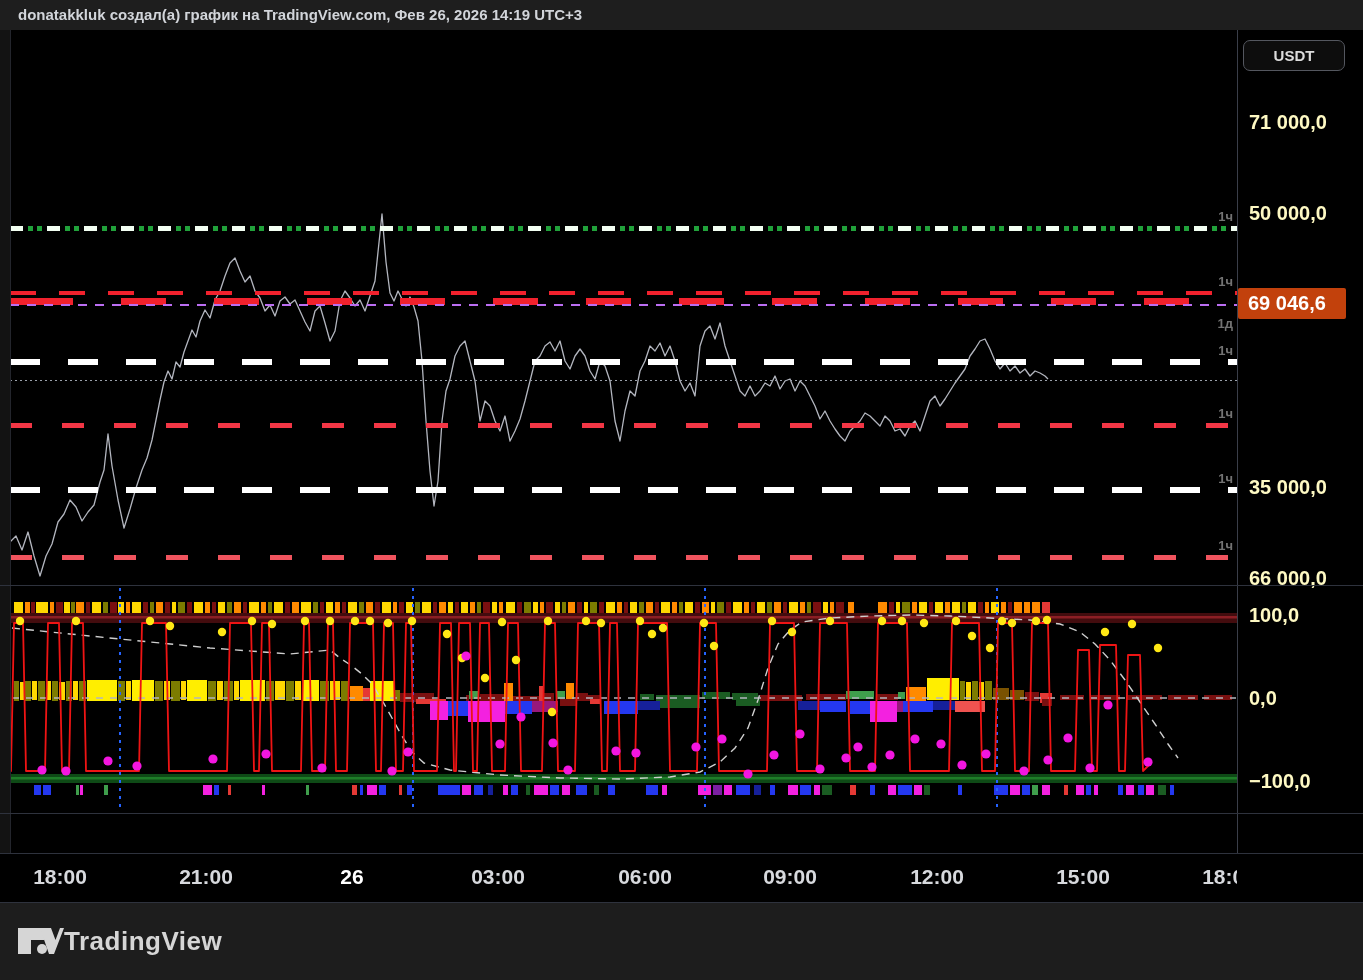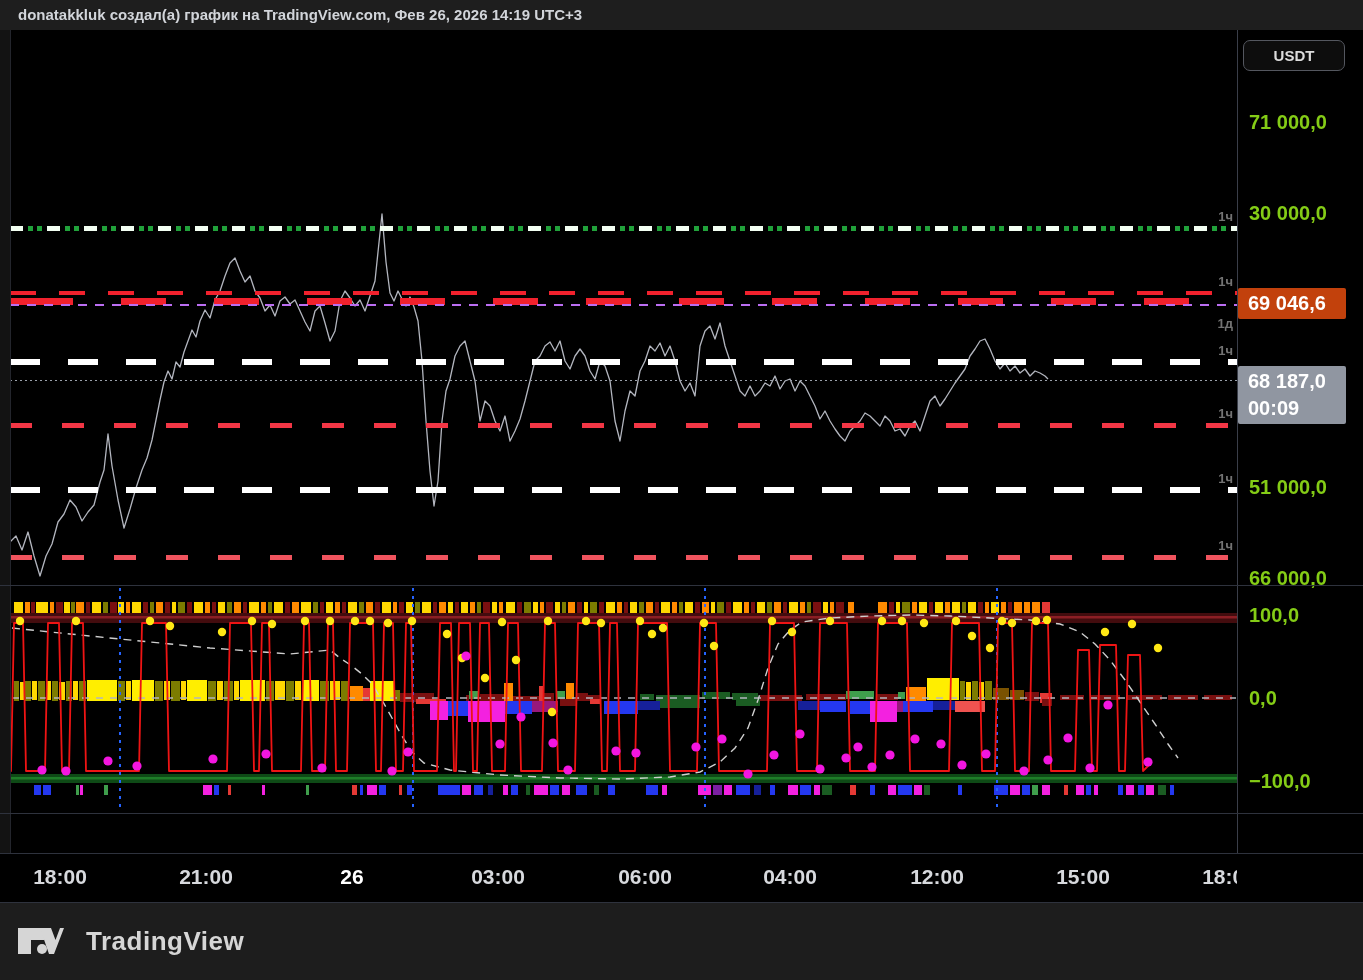"71 000,0" .tick { color: #84cc16 -> #fef9c3 }
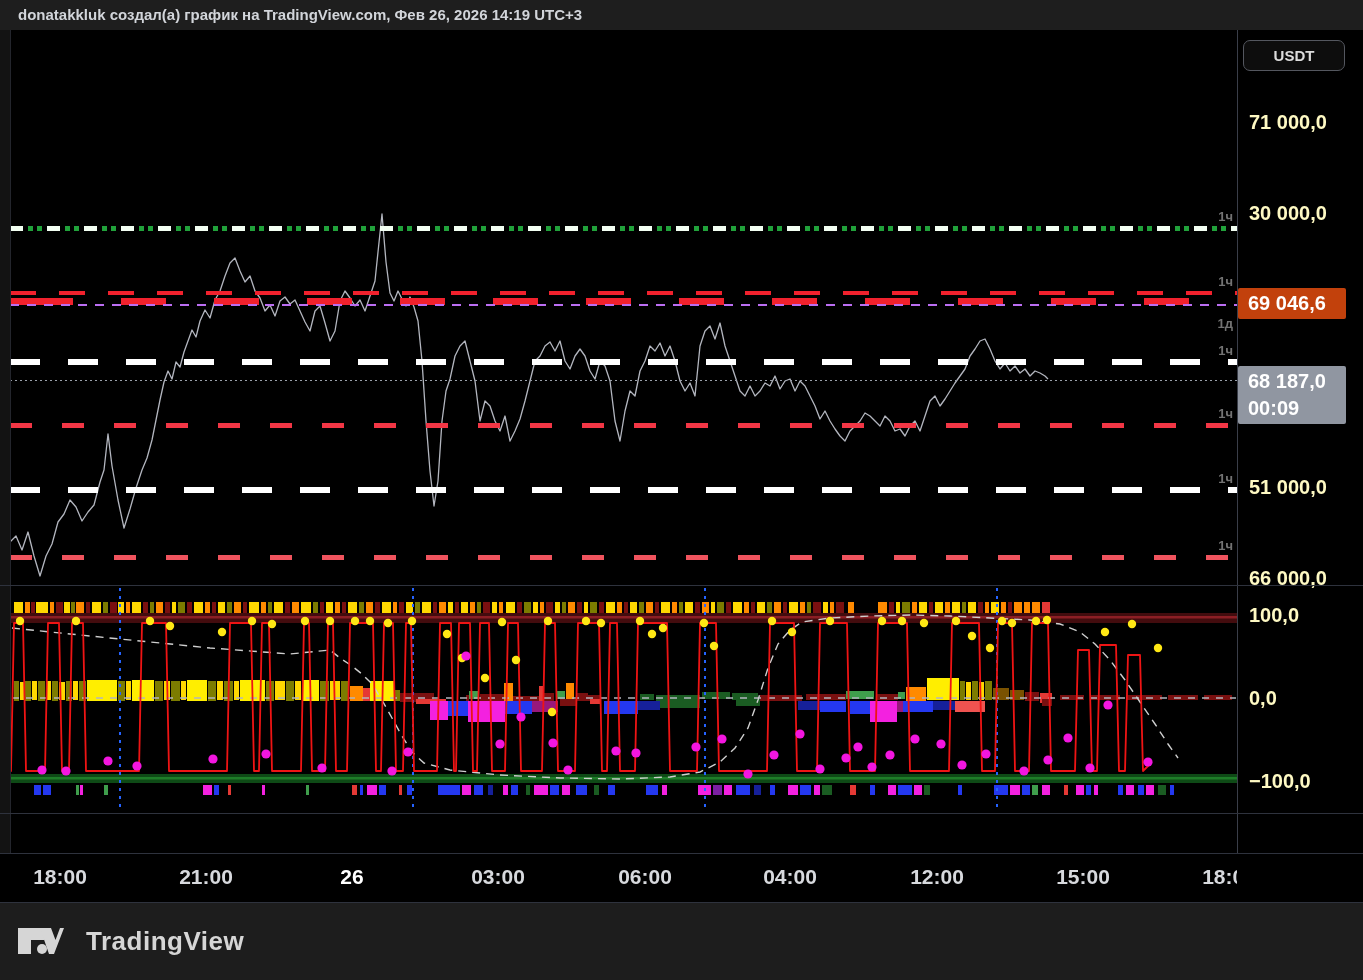"30 000,0" div.tick { text: 30 000,0 -> 50 000,0 }
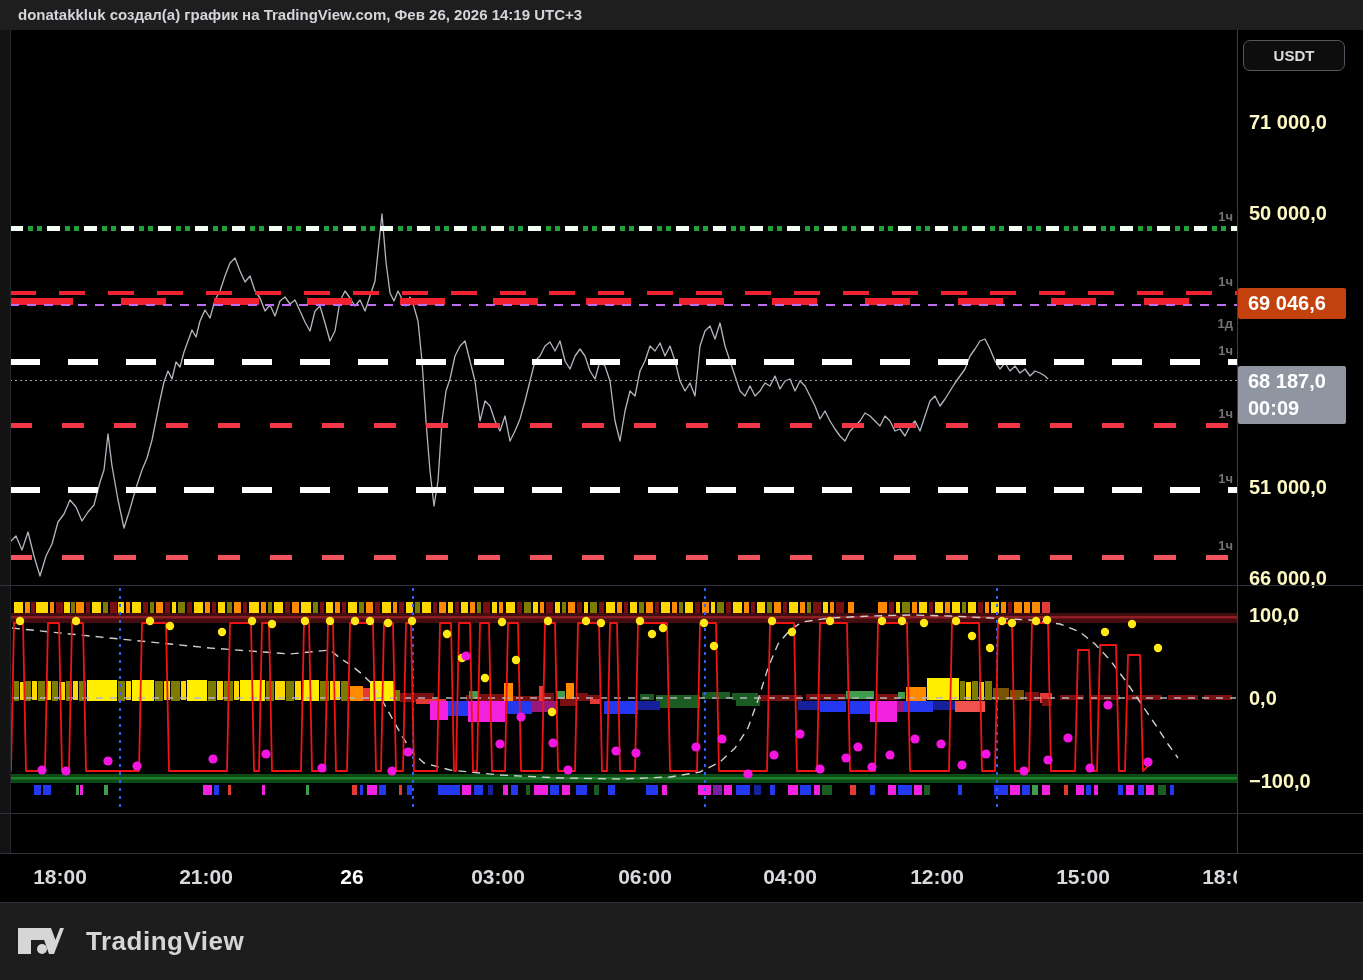"68 187,0" div.badge { html: <div> <span>68 187,0</span> <span>00:09</span> </div> -> none }
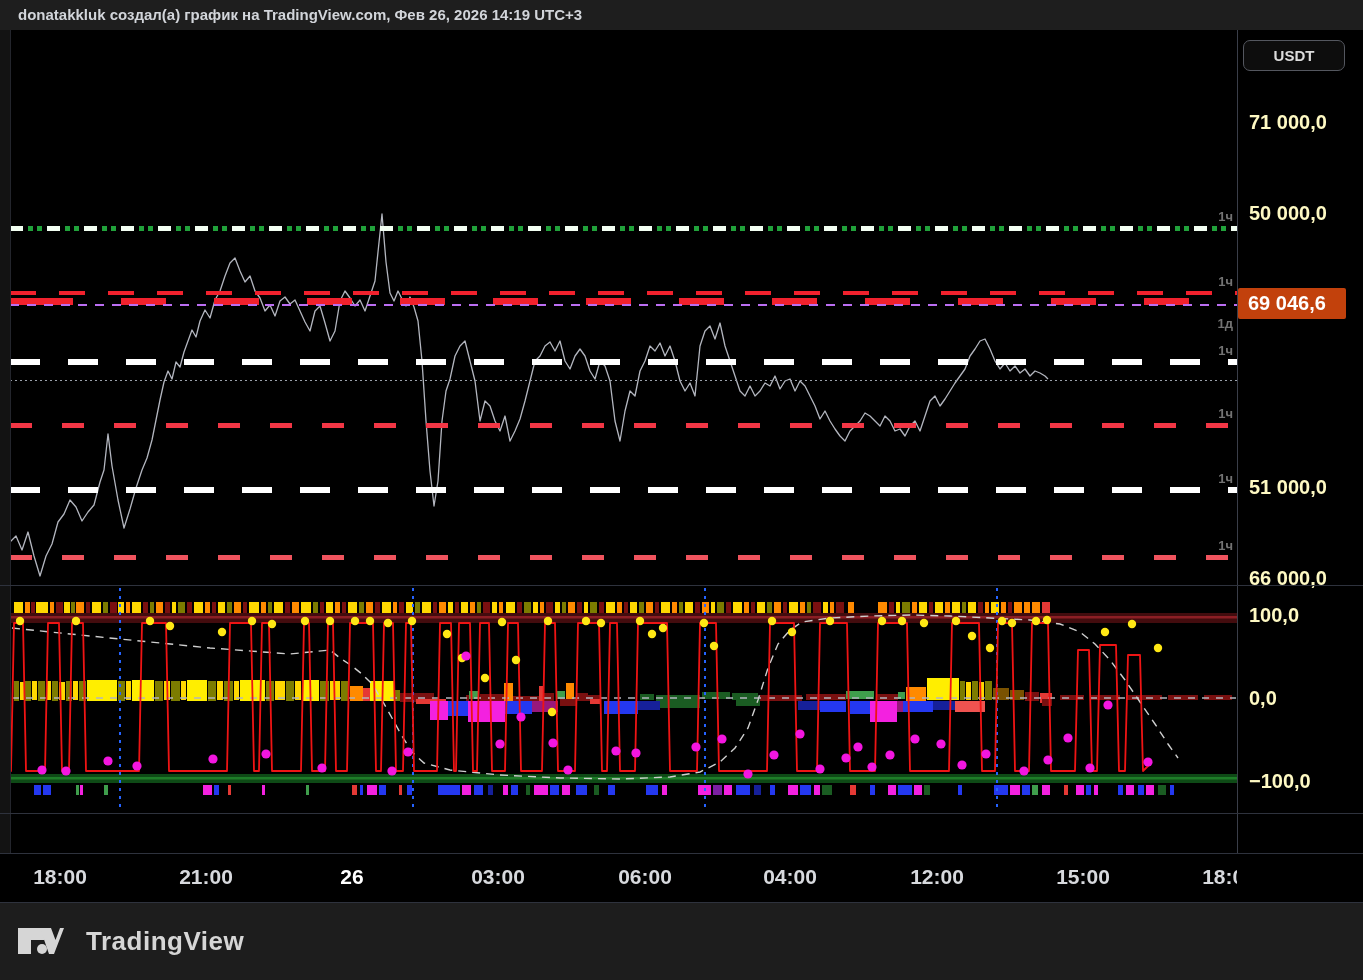"51 000,0" div.tick { text: 51 000,0 -> 35 000,0 }
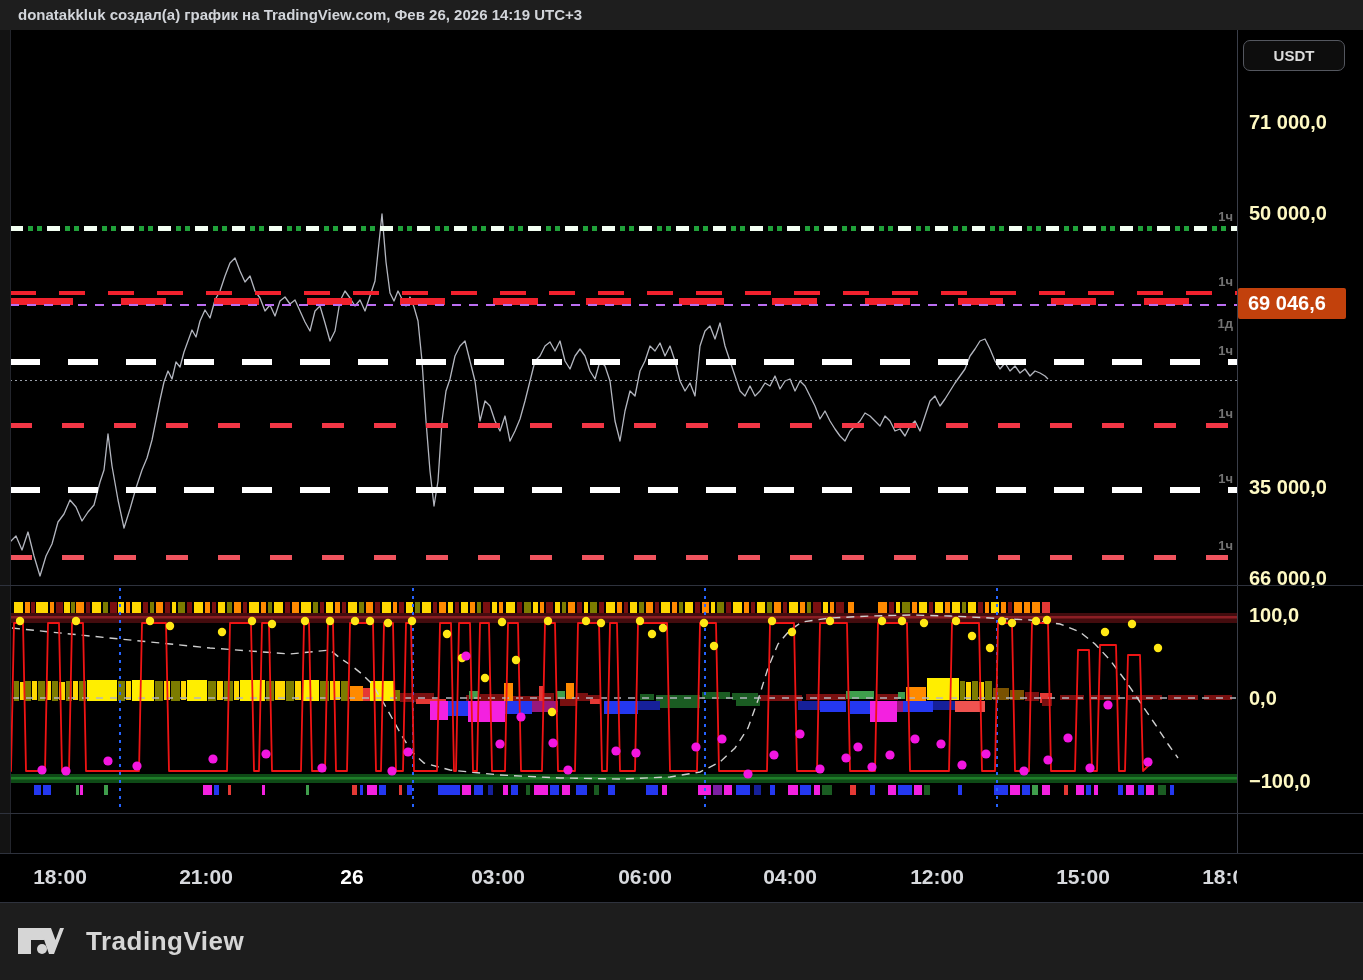"04:00" div.t-label { text: 04:00 -> 09:00 }
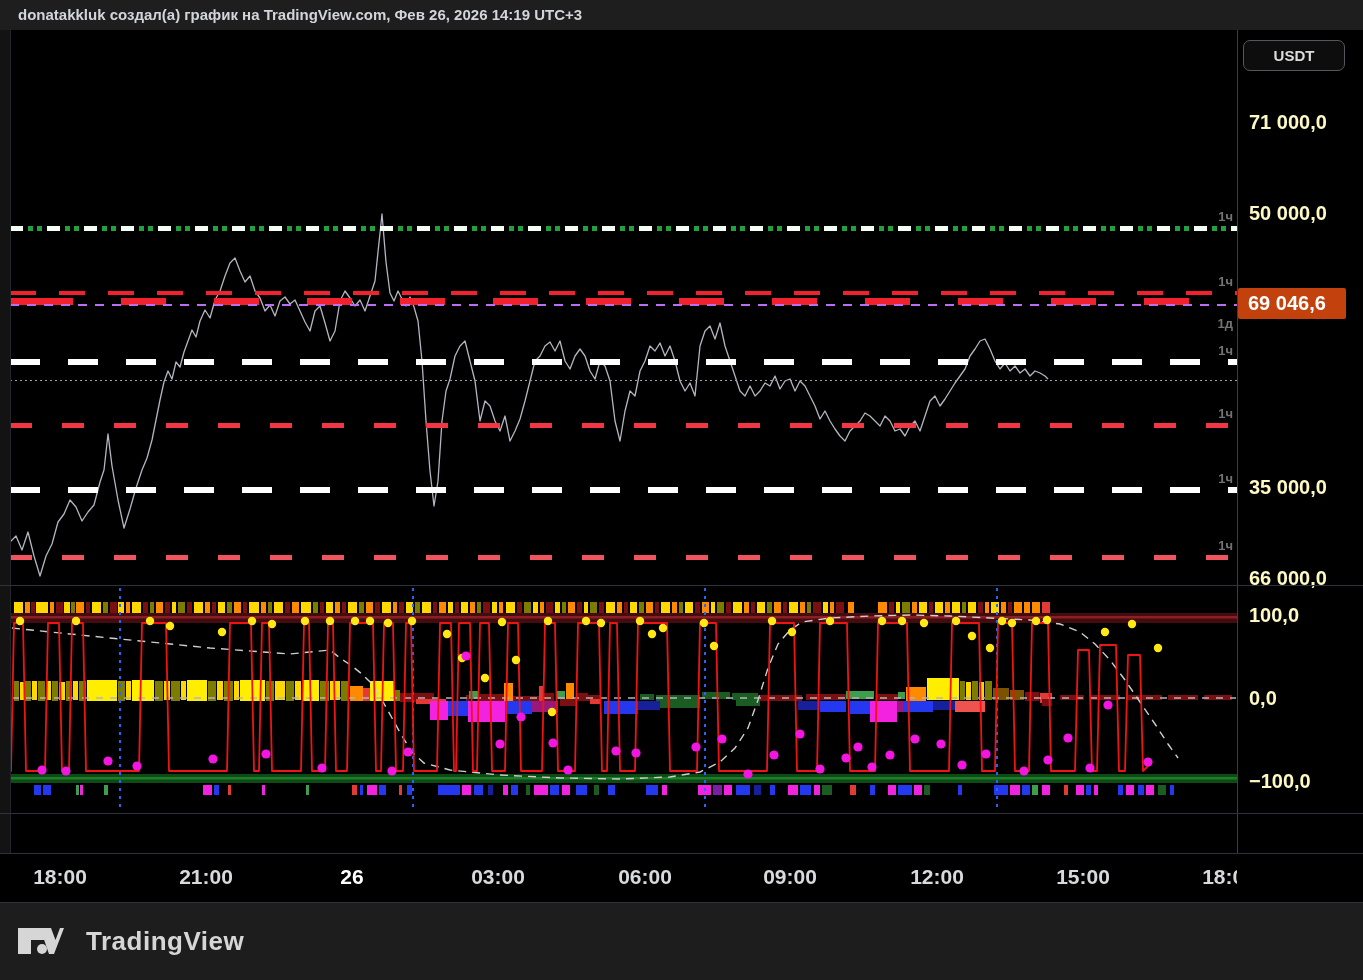"TradingView" #logo { gap: 22px -> 0 }
